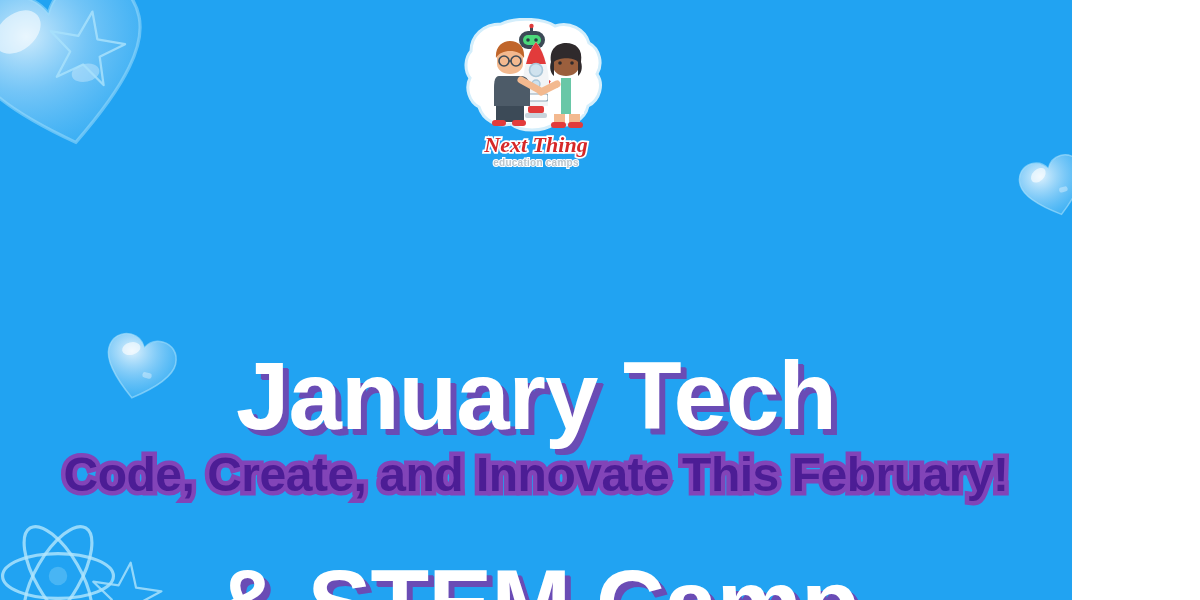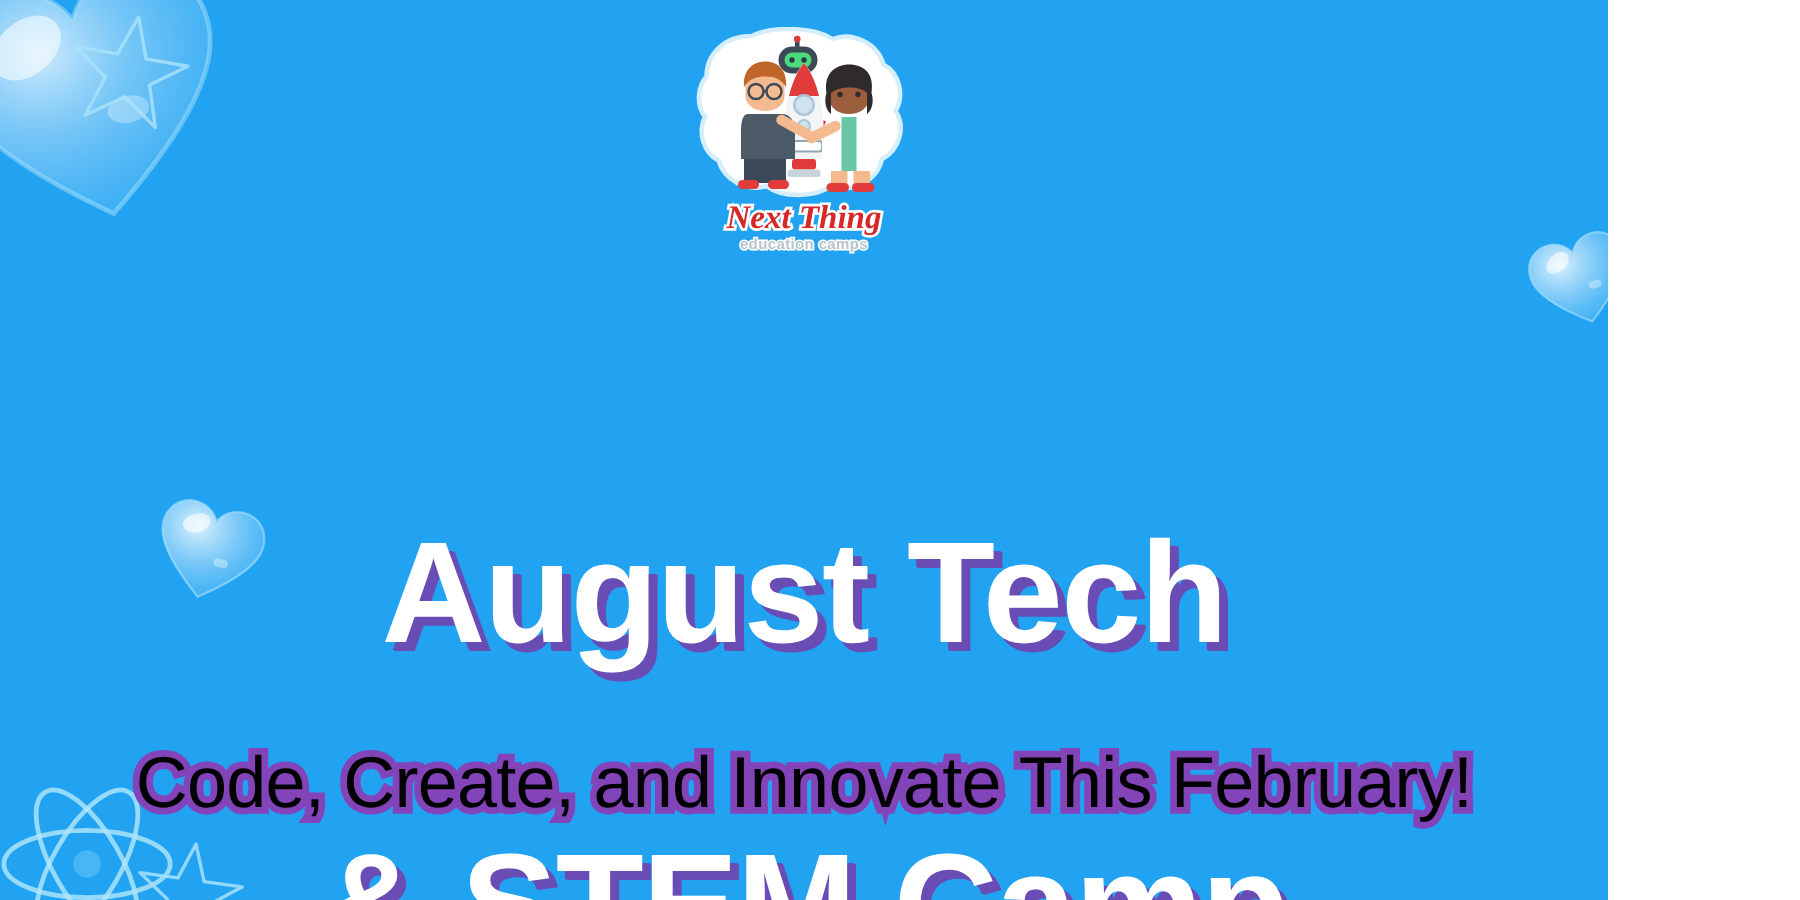"August Tech" span.headline-line { text: August -> January }
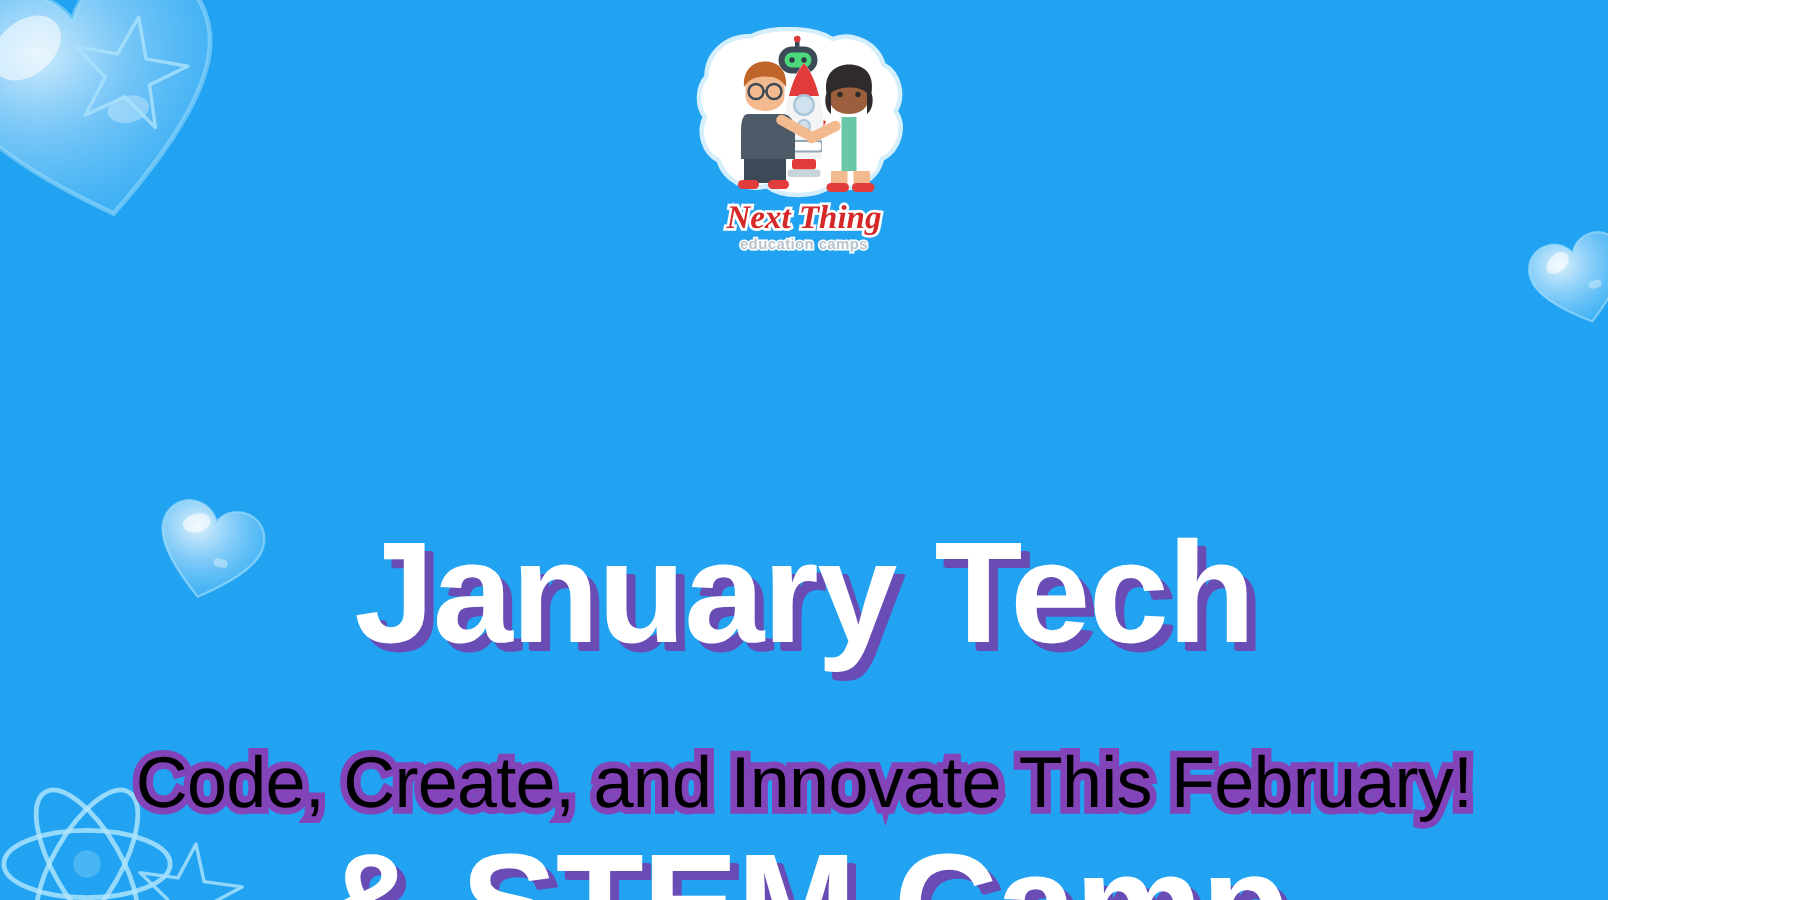"Code, Create, and Innovate This" #subtitle { color: #000000 -> #4c1d95; font-weight: normal -> bold; margin-top: 48px -> none }
